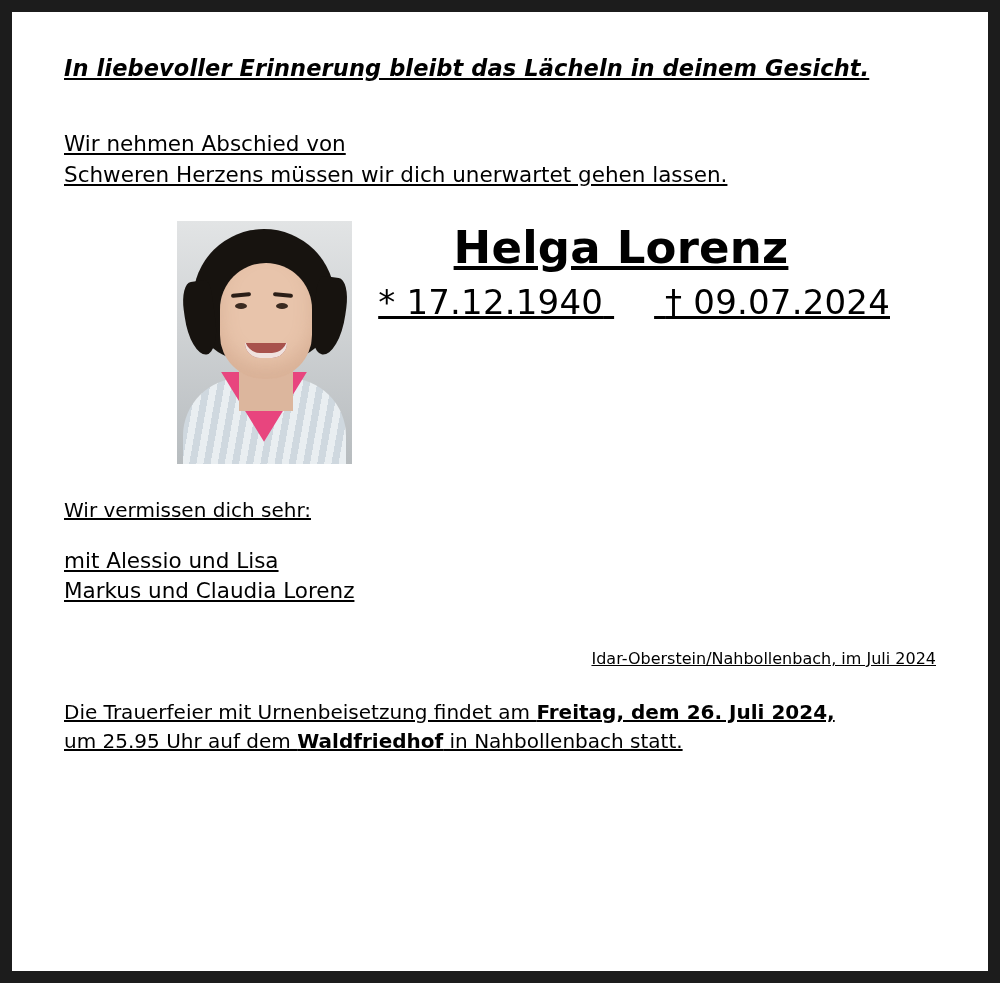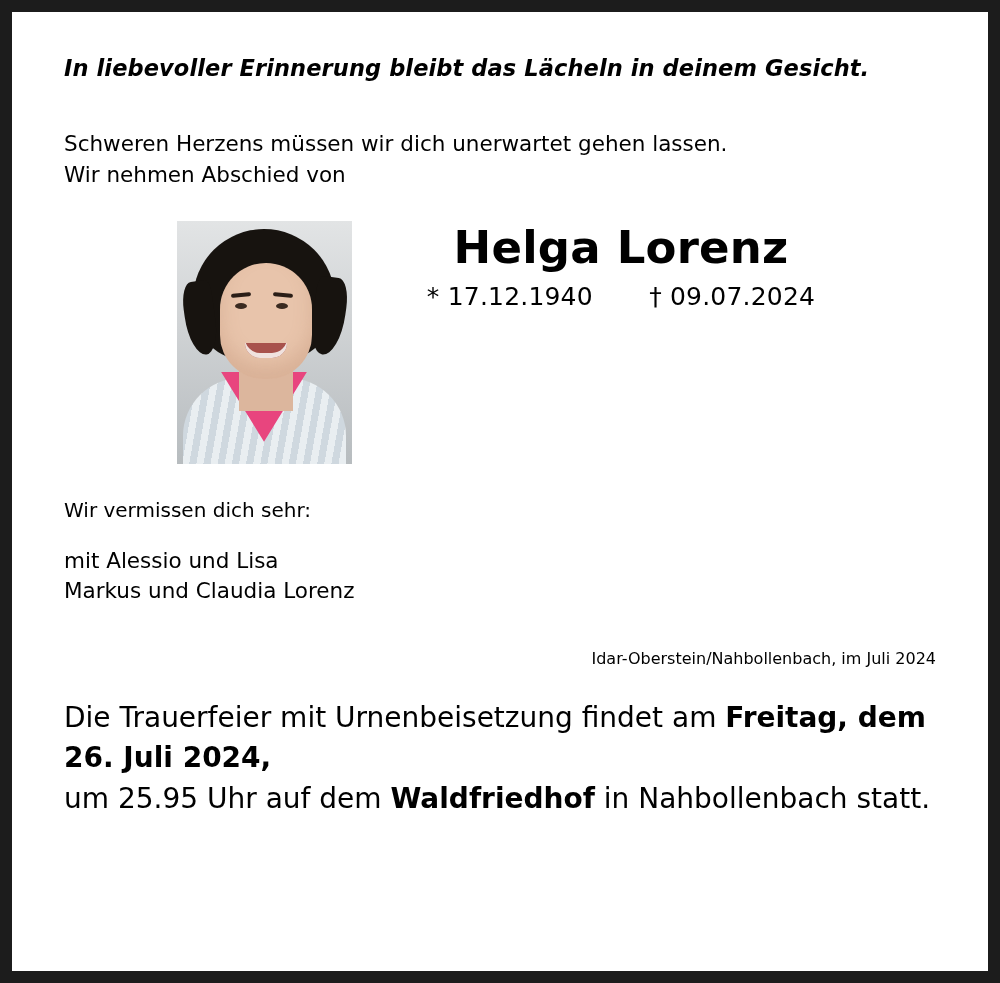"In liebevoller Erinnerung bleibt das" .notice-inner { text-decoration: none -> underline }
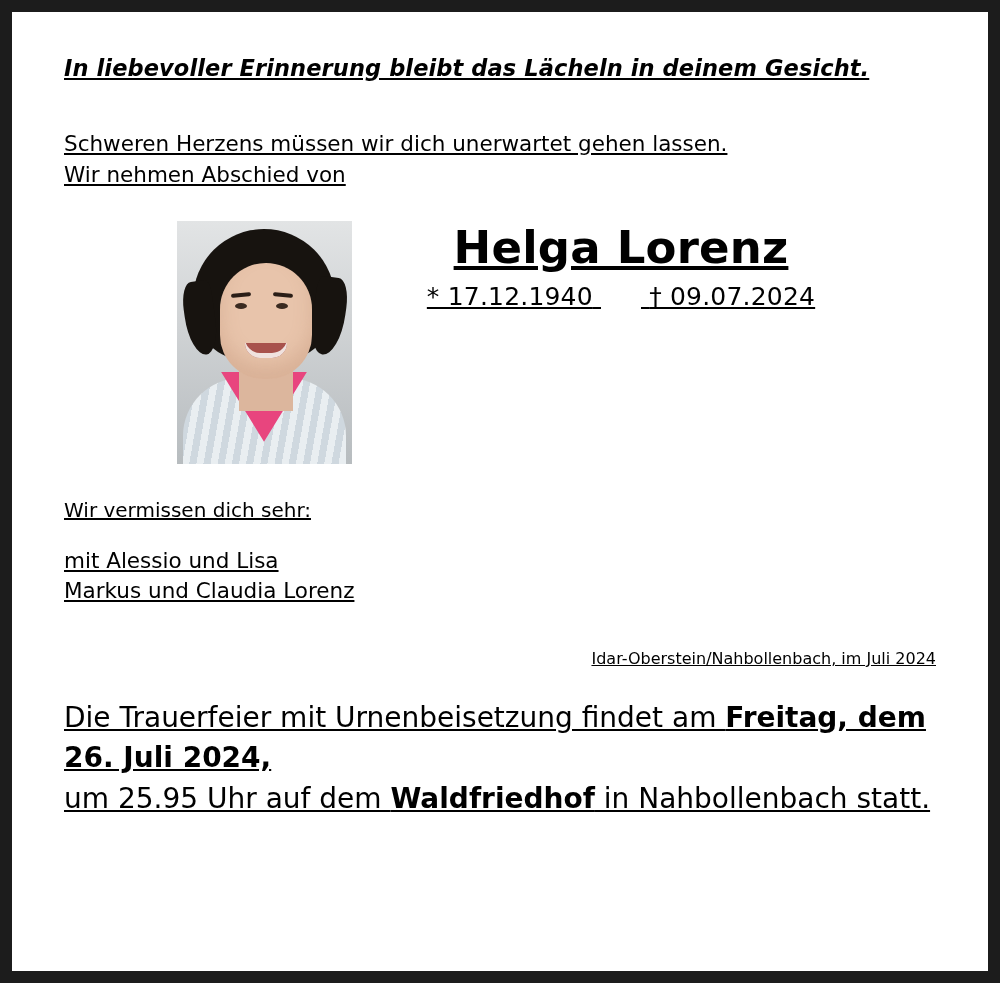"Schweren Herzens müssen wir dich" div { order: before "Wir nehmen Abschied von" -> after "Wir nehmen Abschied von" }
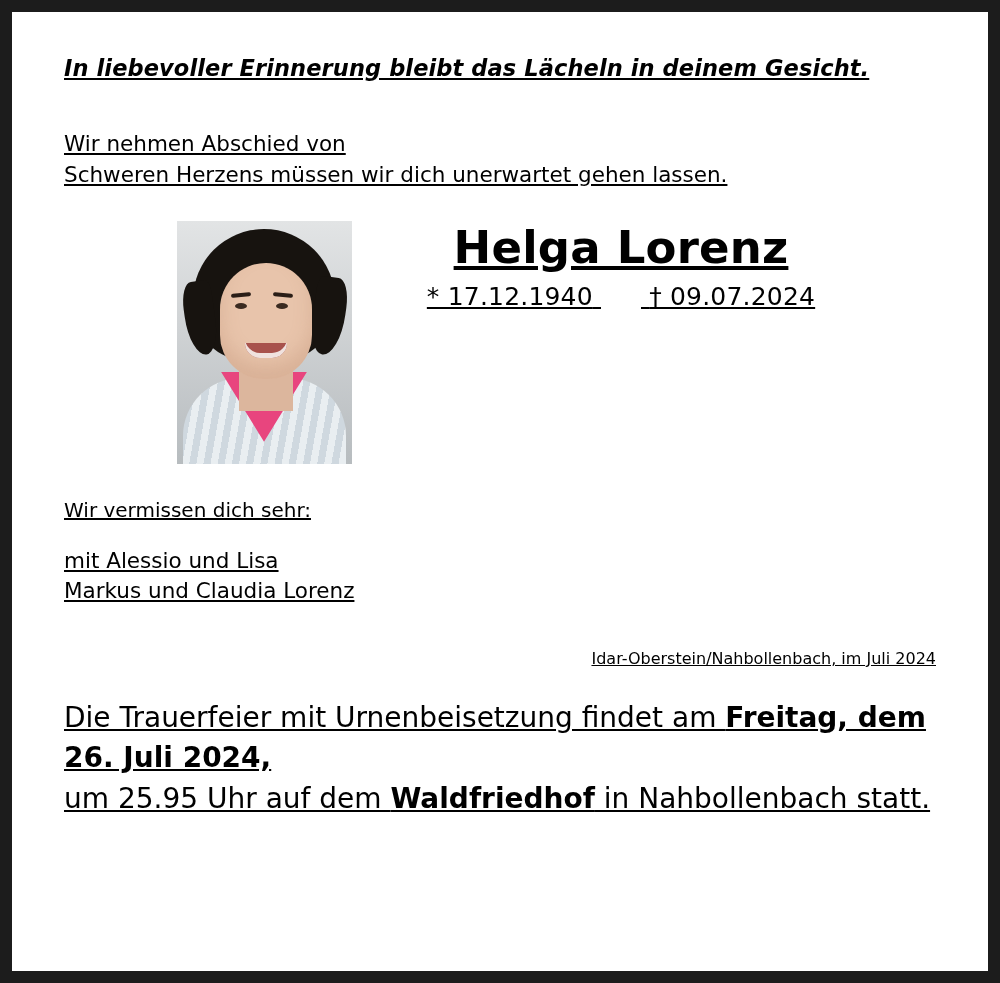"* 17.12.1940 † 09.07.2024" .dates { font-size: 25px -> 34px; text-align: none -> right }
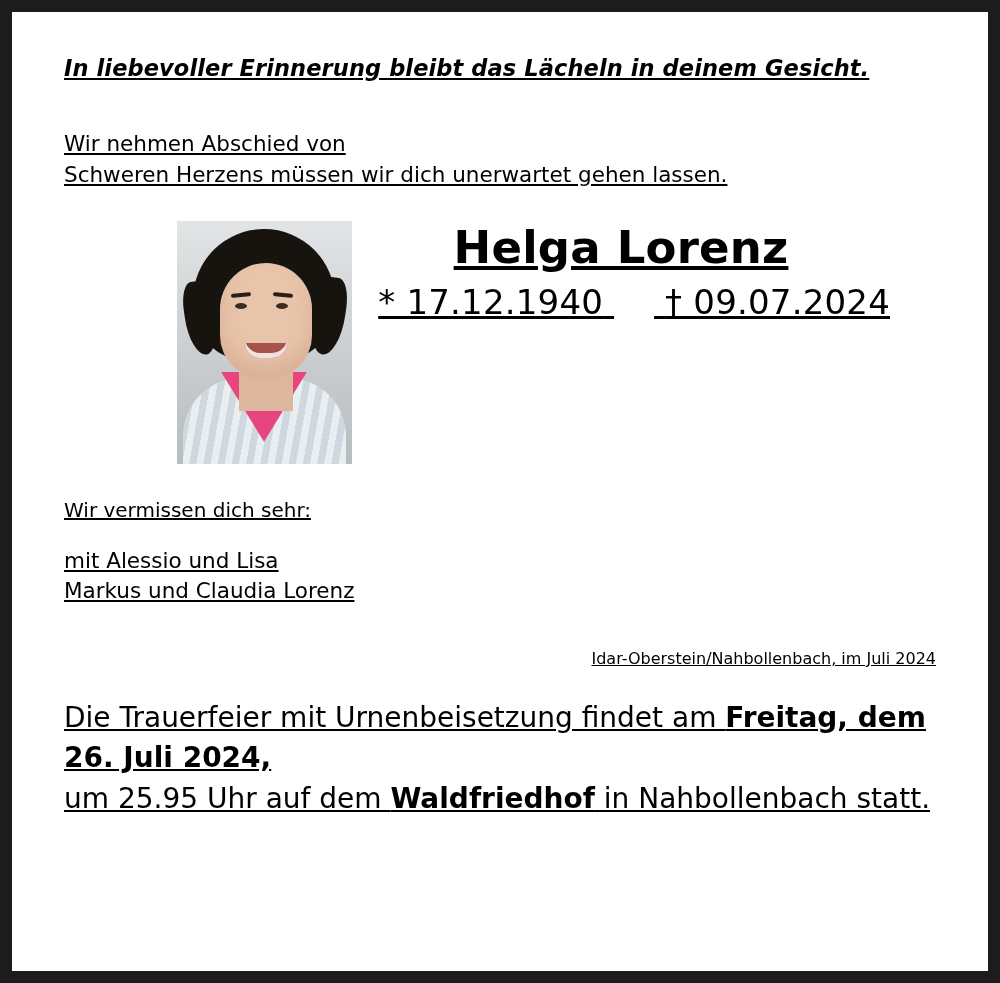"Die Trauerfeier mit Urnenbeisetzung" .service { font-size: 28px -> 20px }
